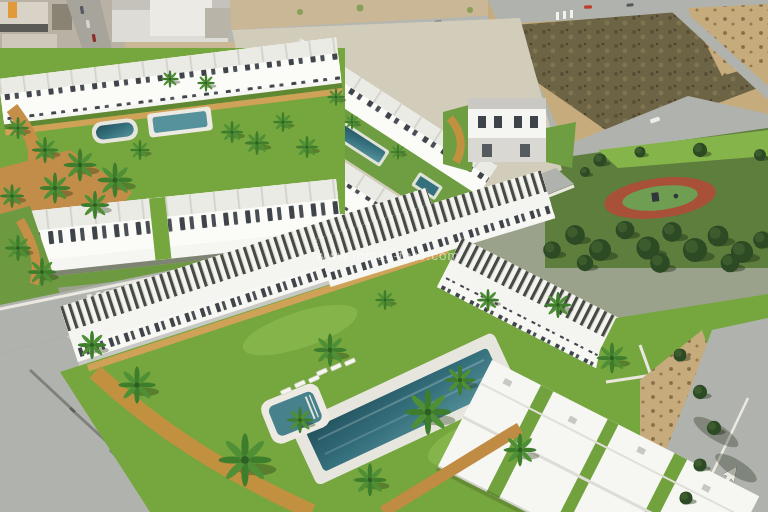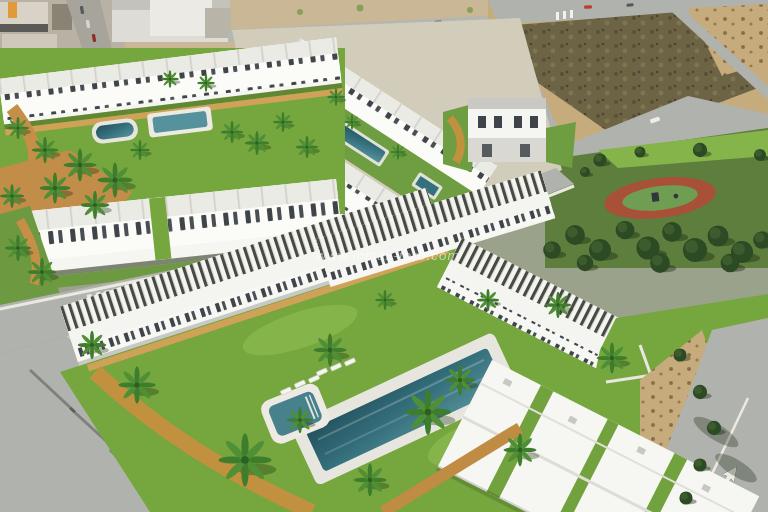"www.inmax-toro.com" .stage { font-style: italic -> none }
